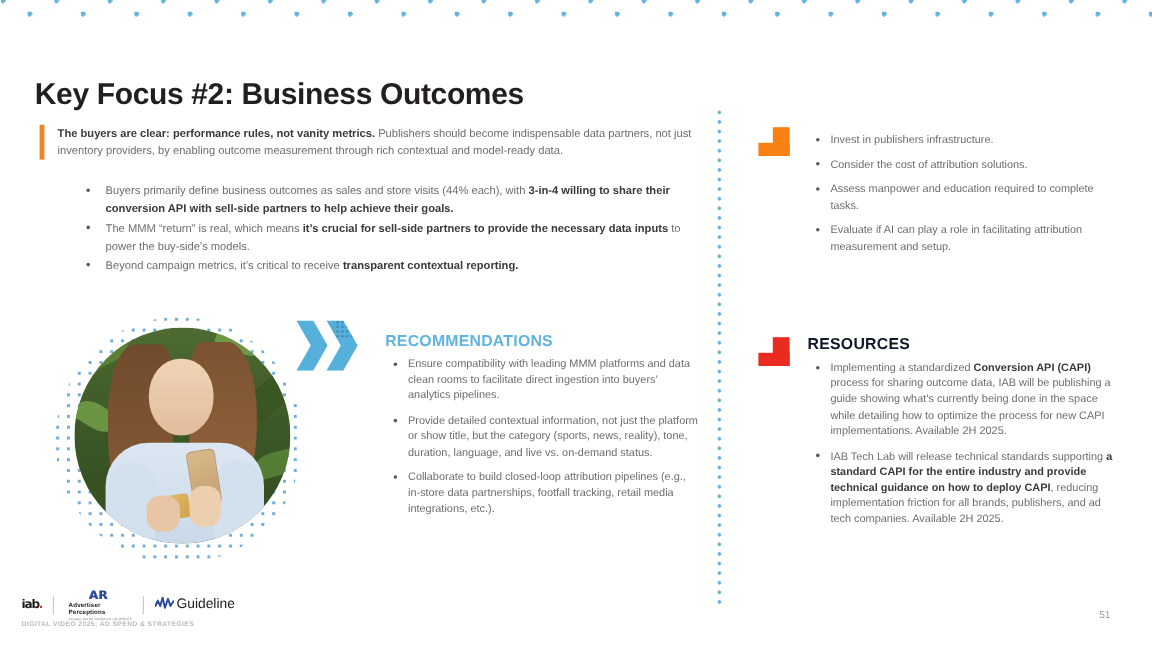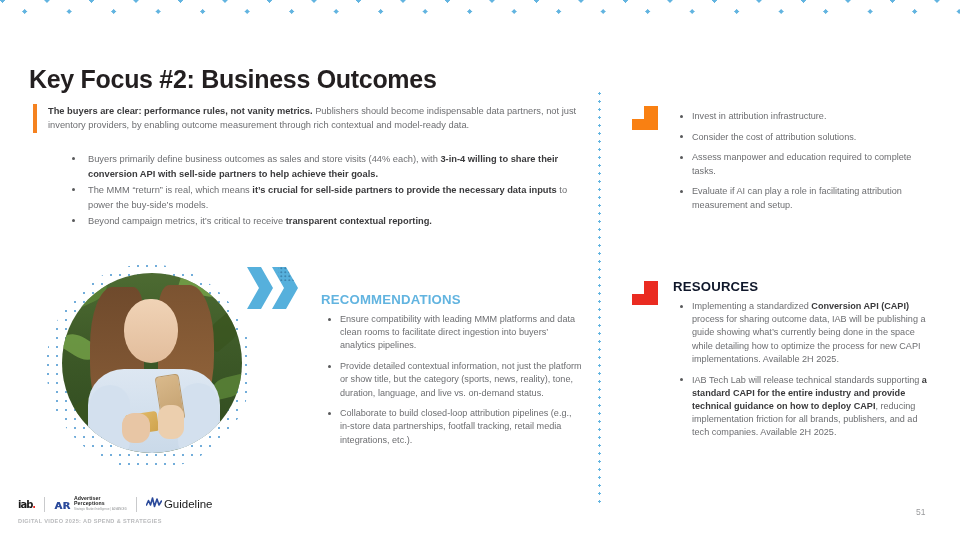"Invest in attribution infrastructure." span { text: attribution -> publishers }
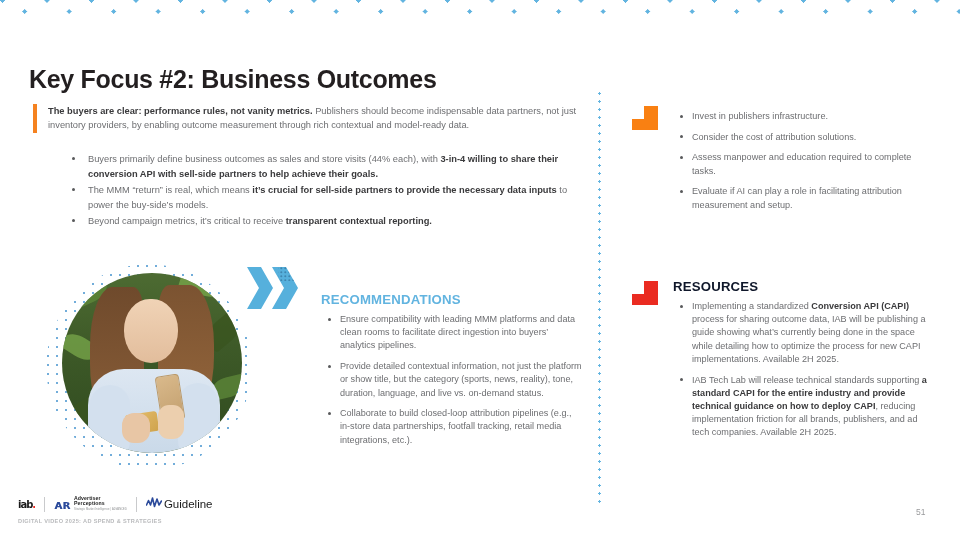"RECOMMENDATIONS" #recommendations { top: 292px -> 276px }
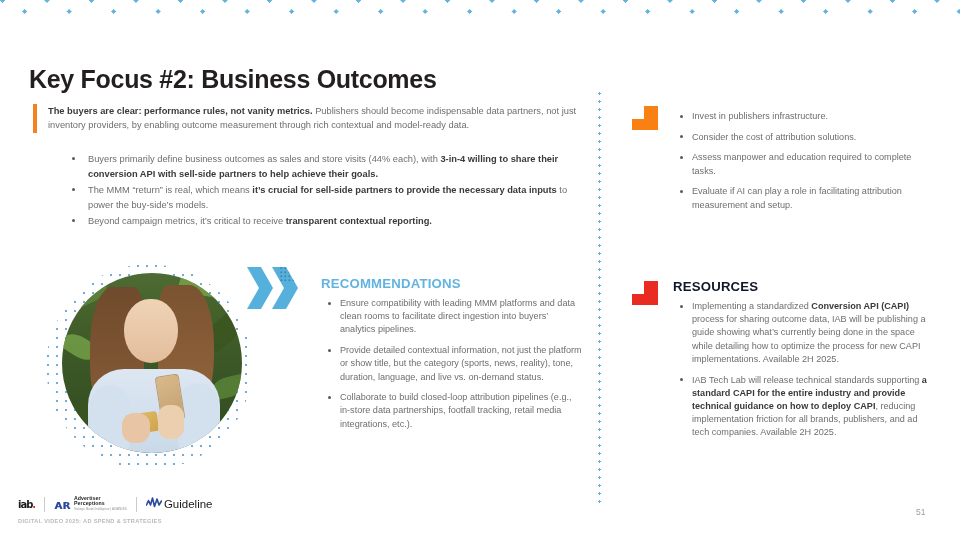"ᴀʀ" #ap-logo { flex-direction: none -> column }
